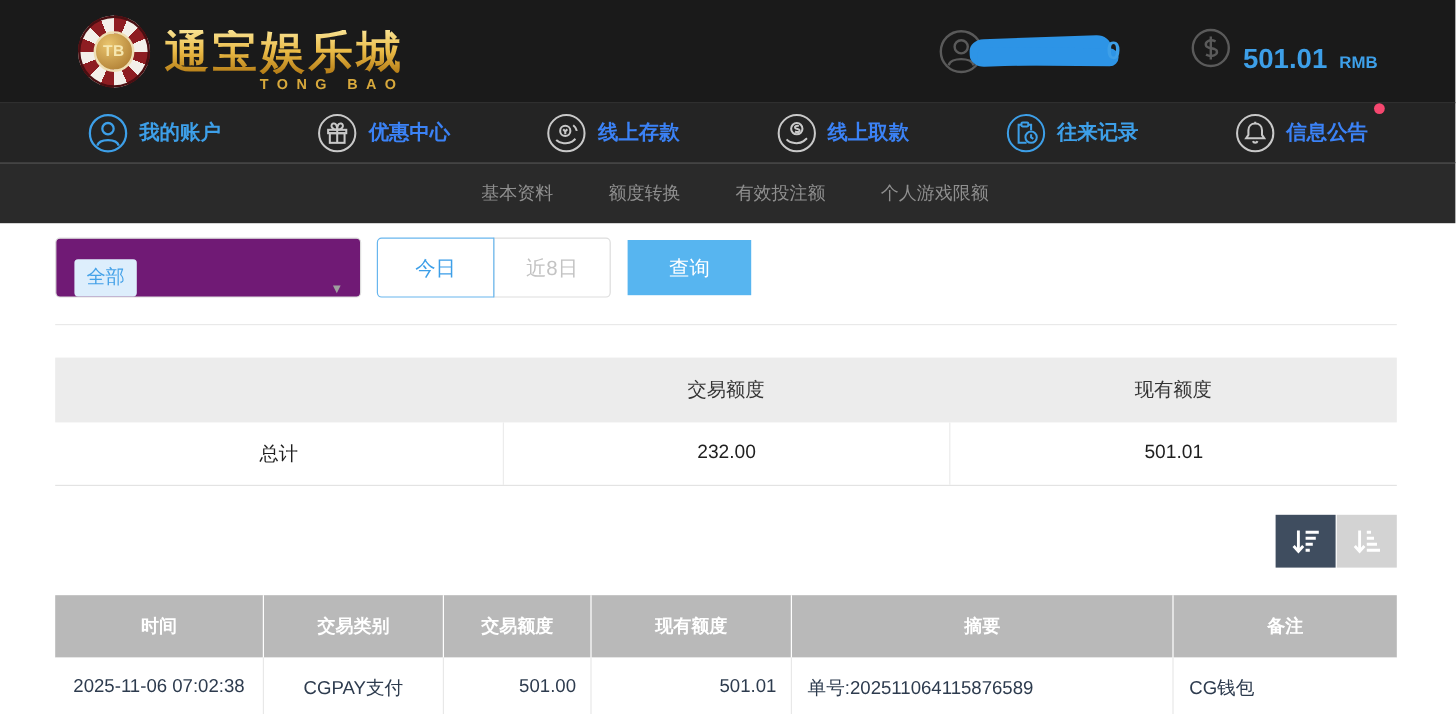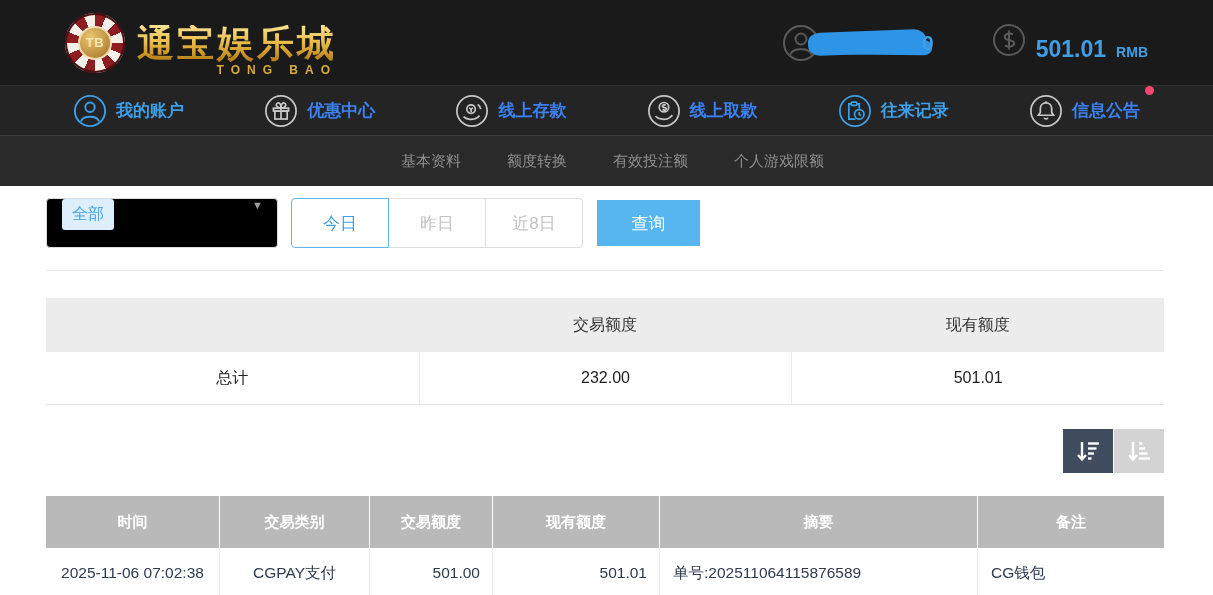"全部" .type-select { align-items: flex-start -> flex-end; background: #000000 -> #701a75; width: 232px -> 255px }
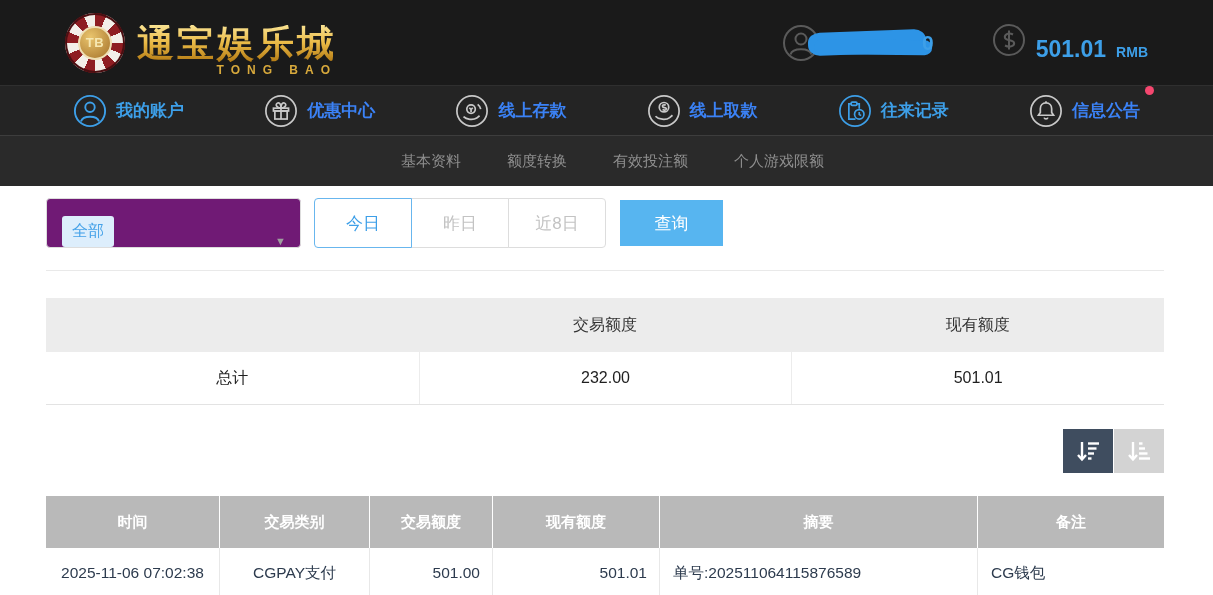"昨日" button.qbtn { html: <button>昨日</button> -> none }
